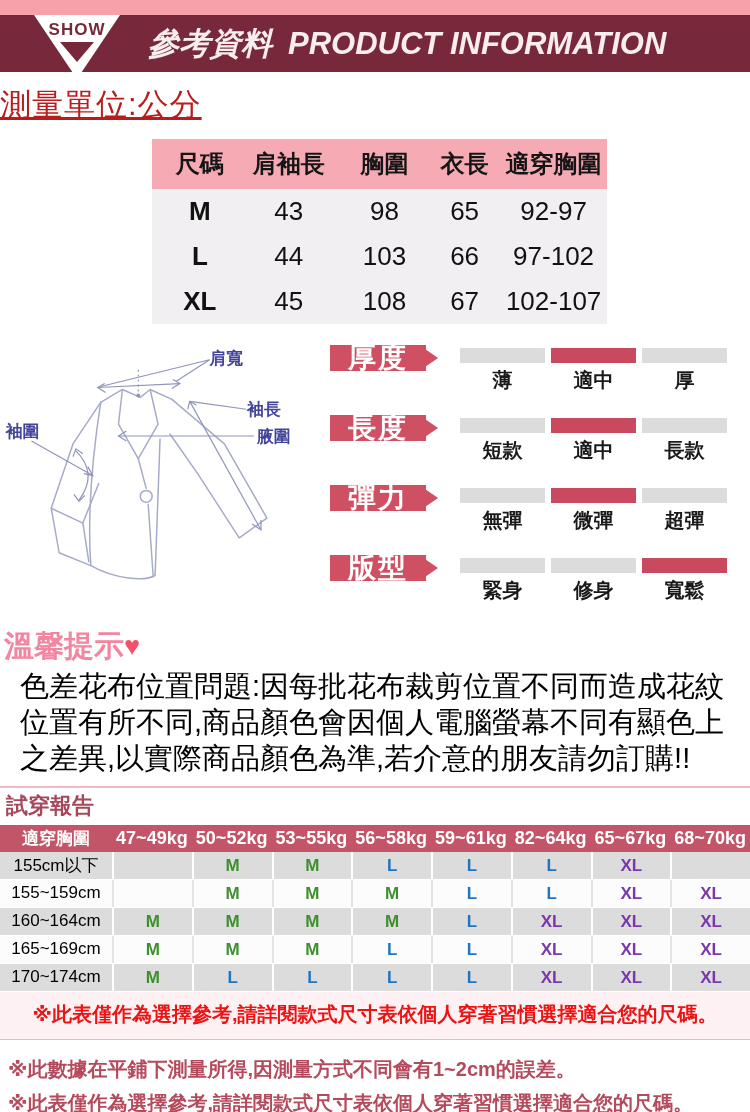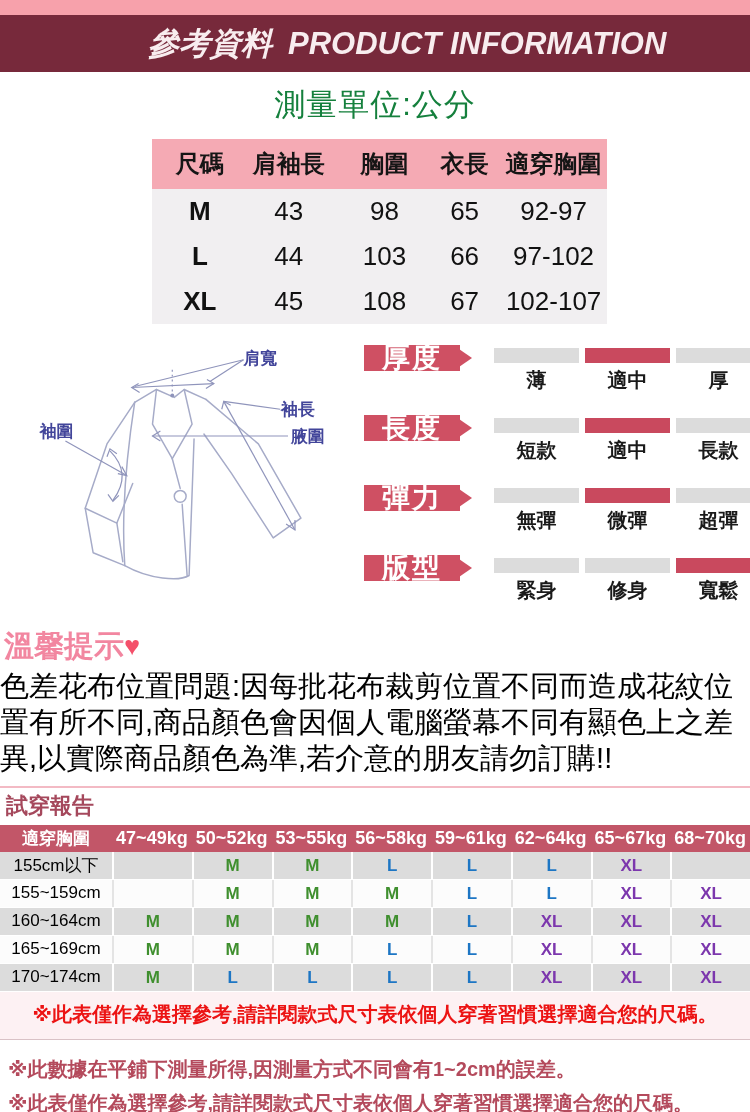"SHOW" div.show-badge { html: none -> <div> <span>SHOW</span> <span></span> </div> }
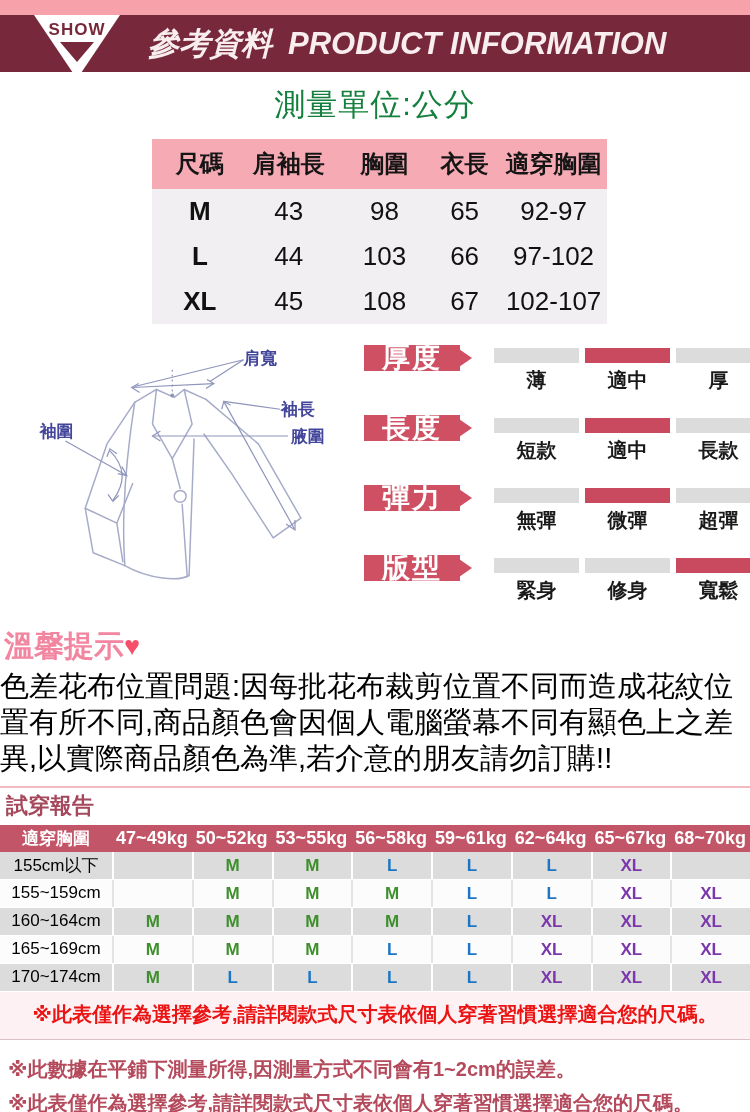"測量單位:公分" .unit-title { color: #15803d -> #b91c1c; text-align: center -> none; text-decoration: none -> underline }
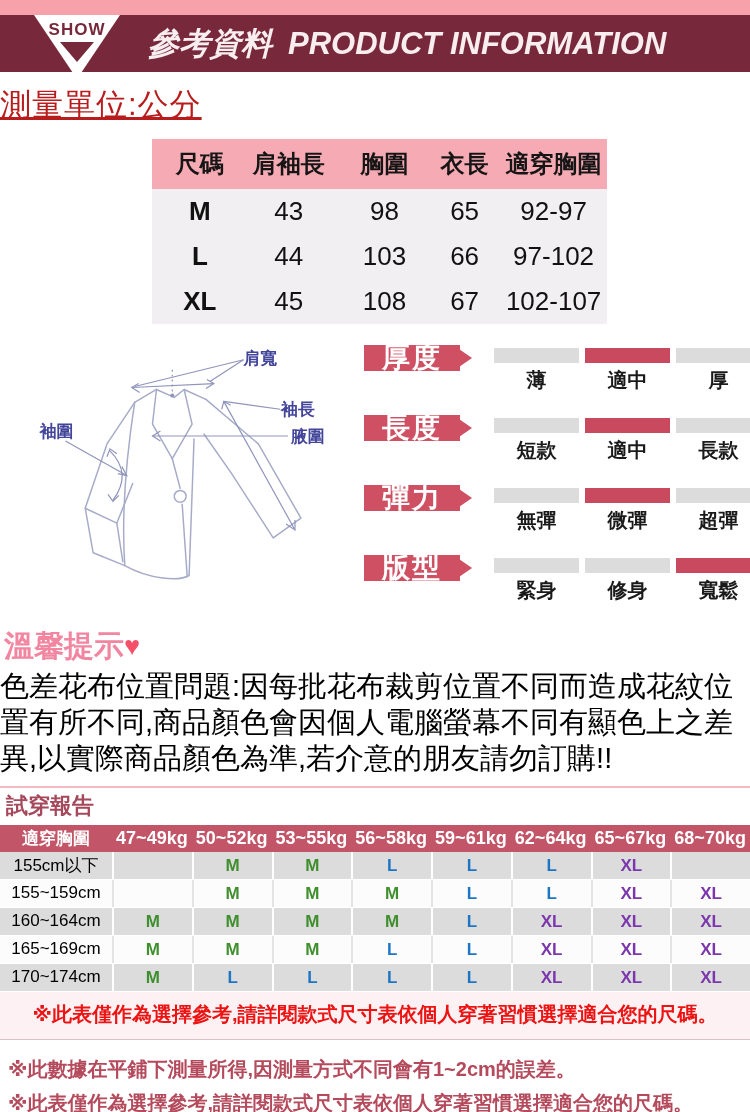"肩寬" .jacket-wrap { padding-left: 34px -> none }
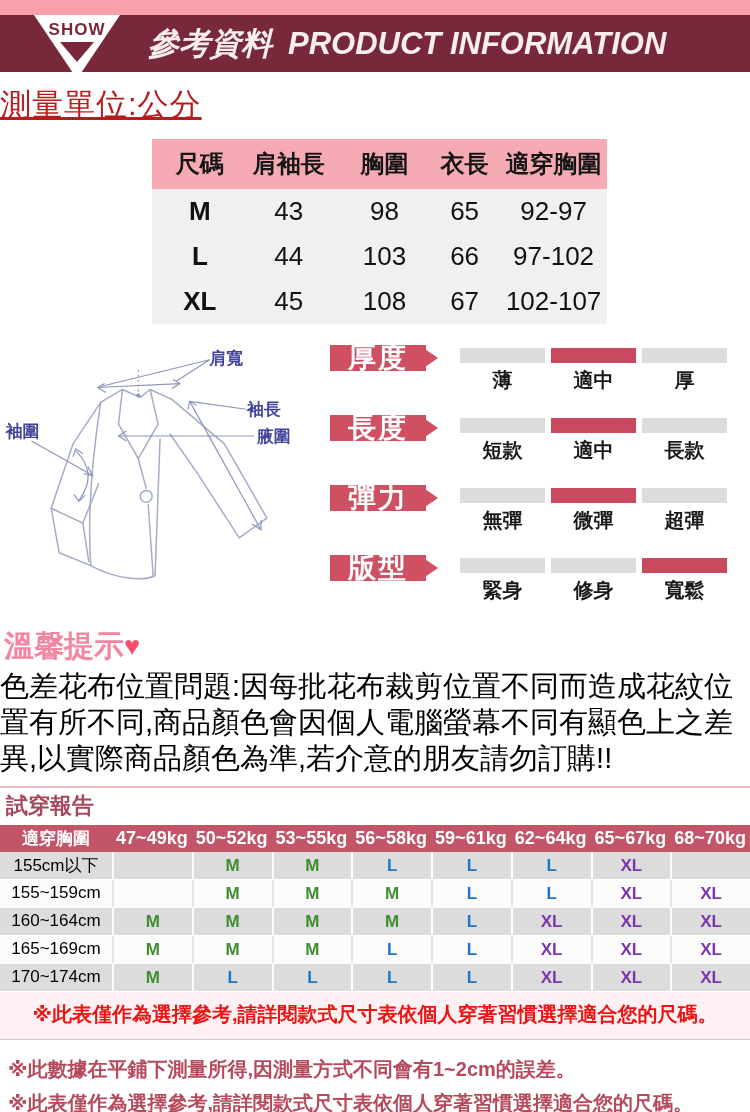"色差花布位置問題:因每批花布裁剪位置不同而造成花紋位置有所不同,商品顏色會因個人" .notice-body { padding: 0 0 -> 0 20px }
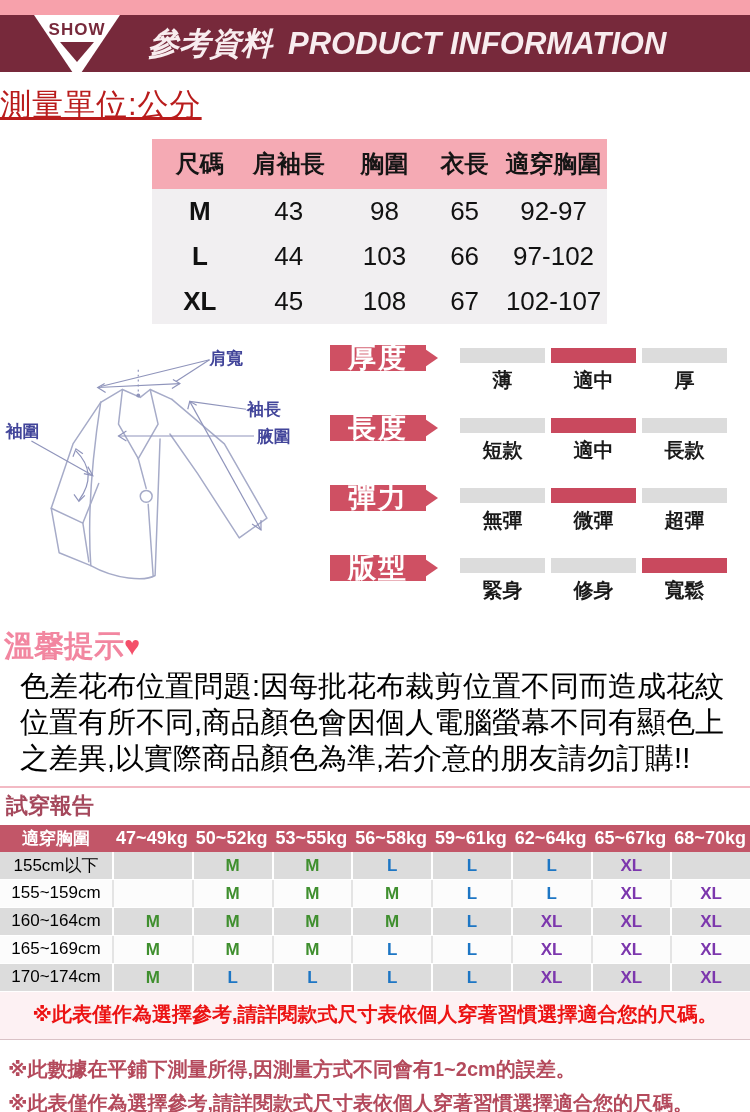"62~64kg" div.fh-cell { text: 62 -> 82 }
